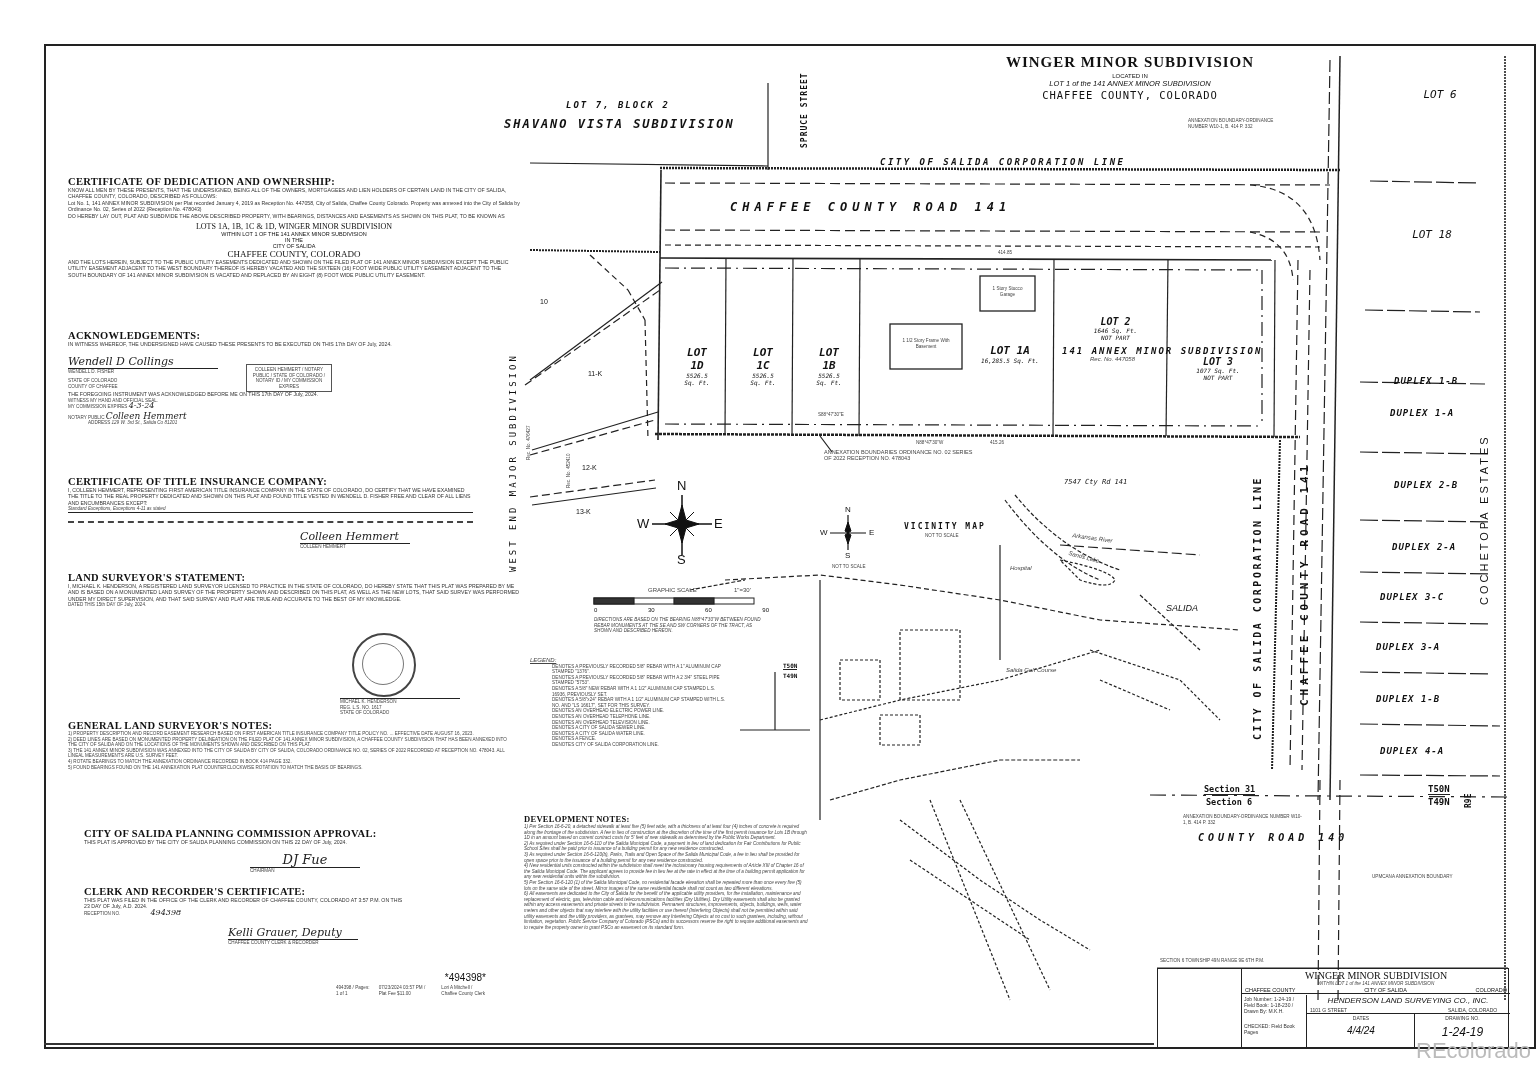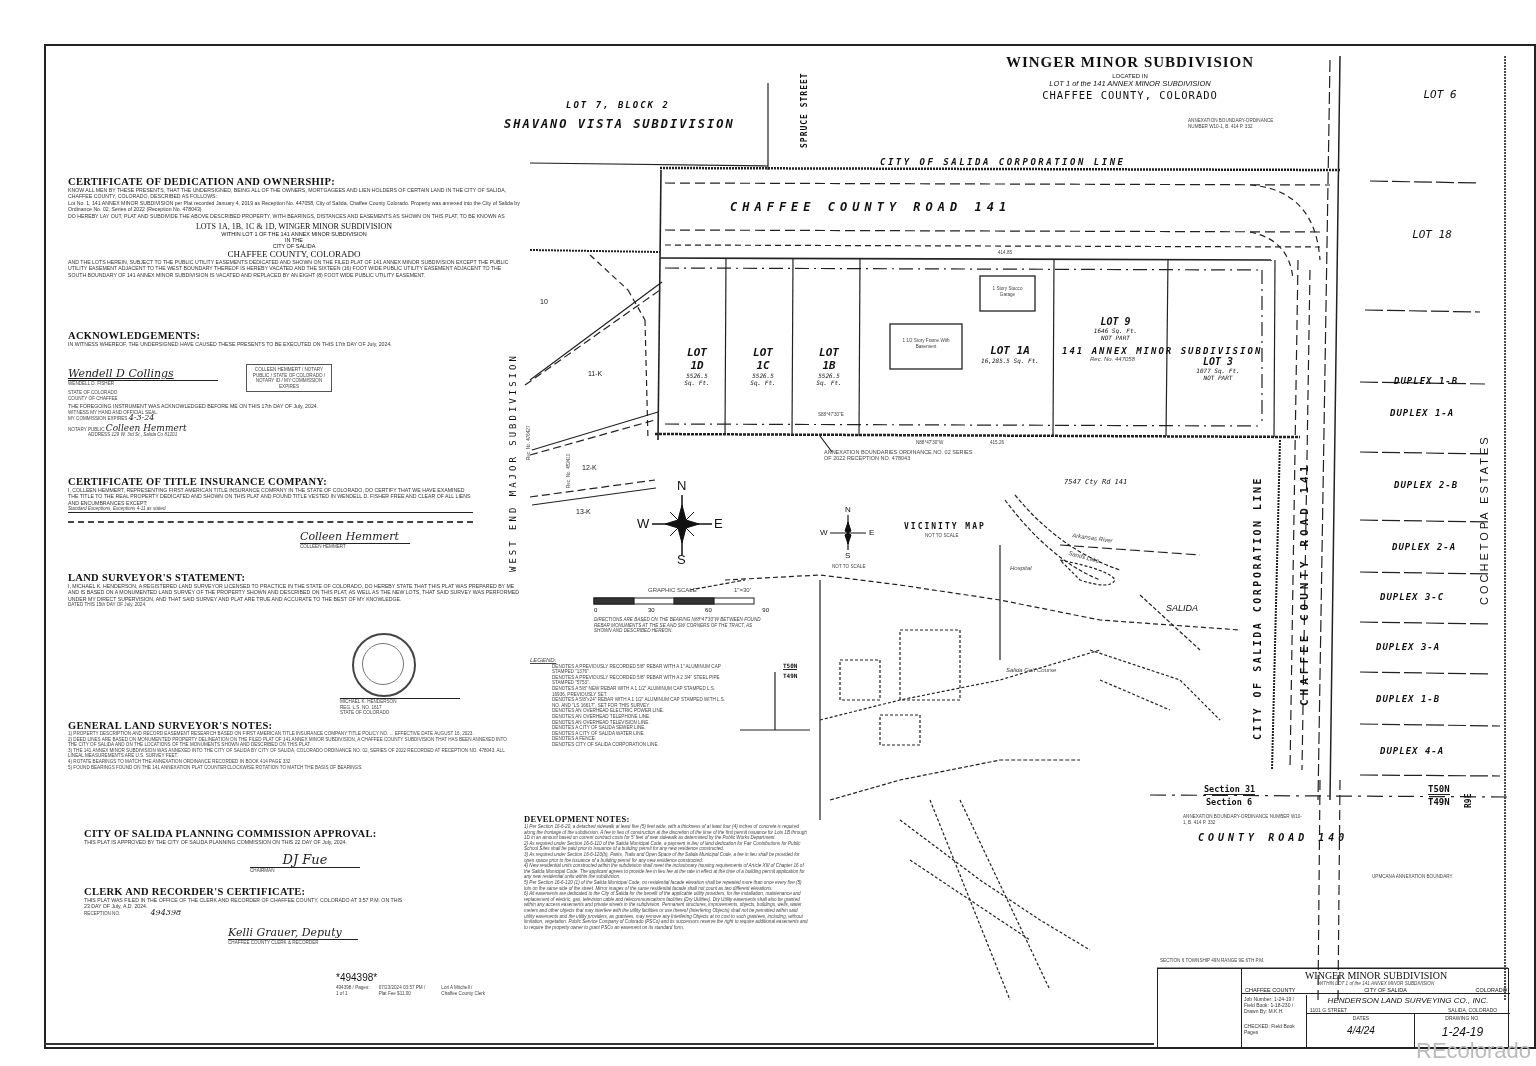"LOT 9" div { text: 9 -> 2 }
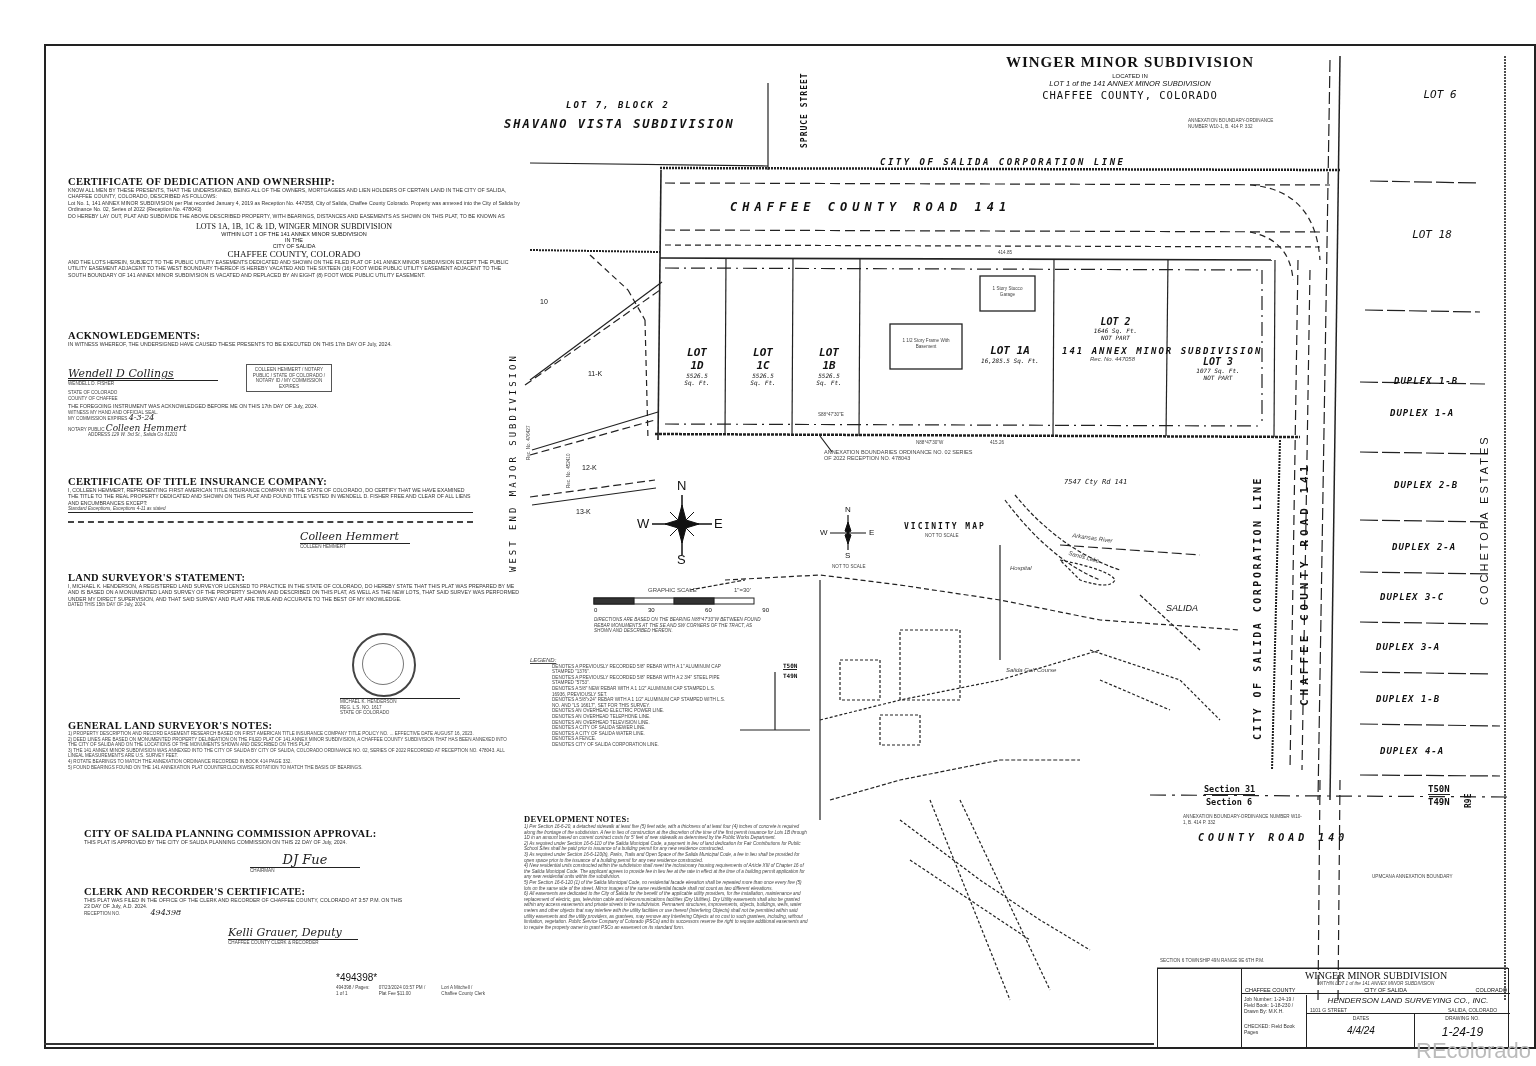"Wendell D Collings" div.sig { margin-top: 20px -> 8px; text-decoration: underline -> none }
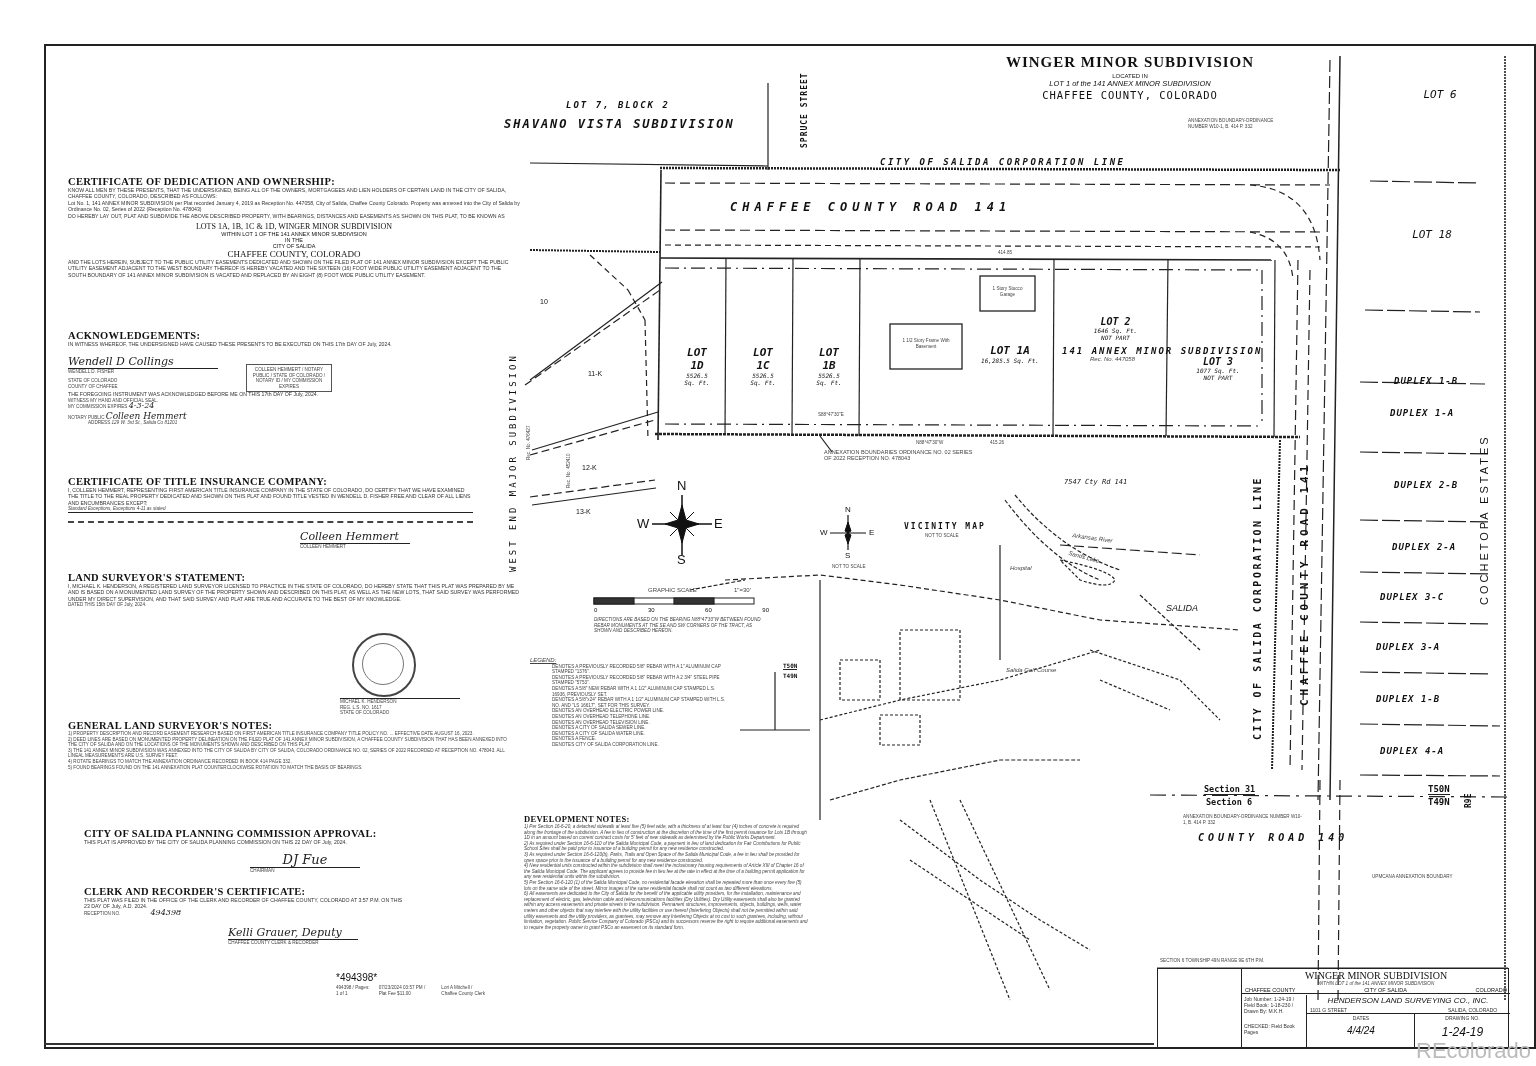"*494398*" div { text-align: left -> right }
